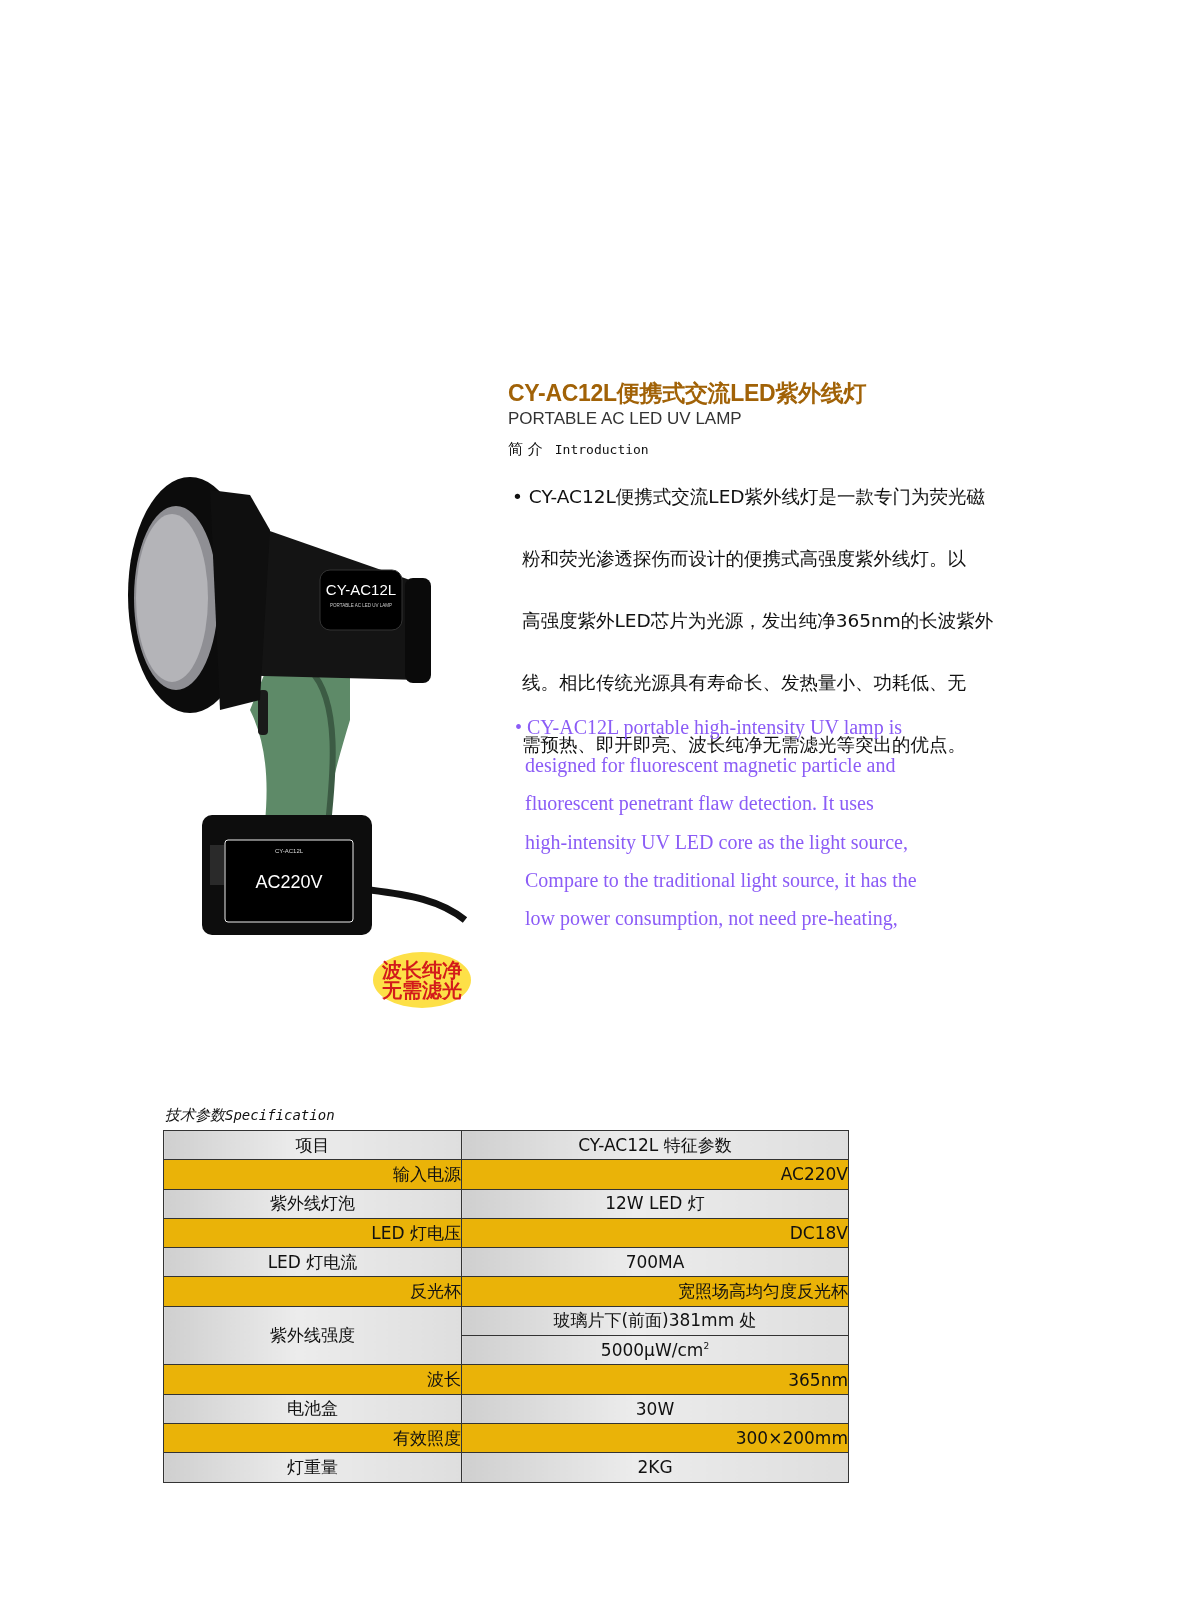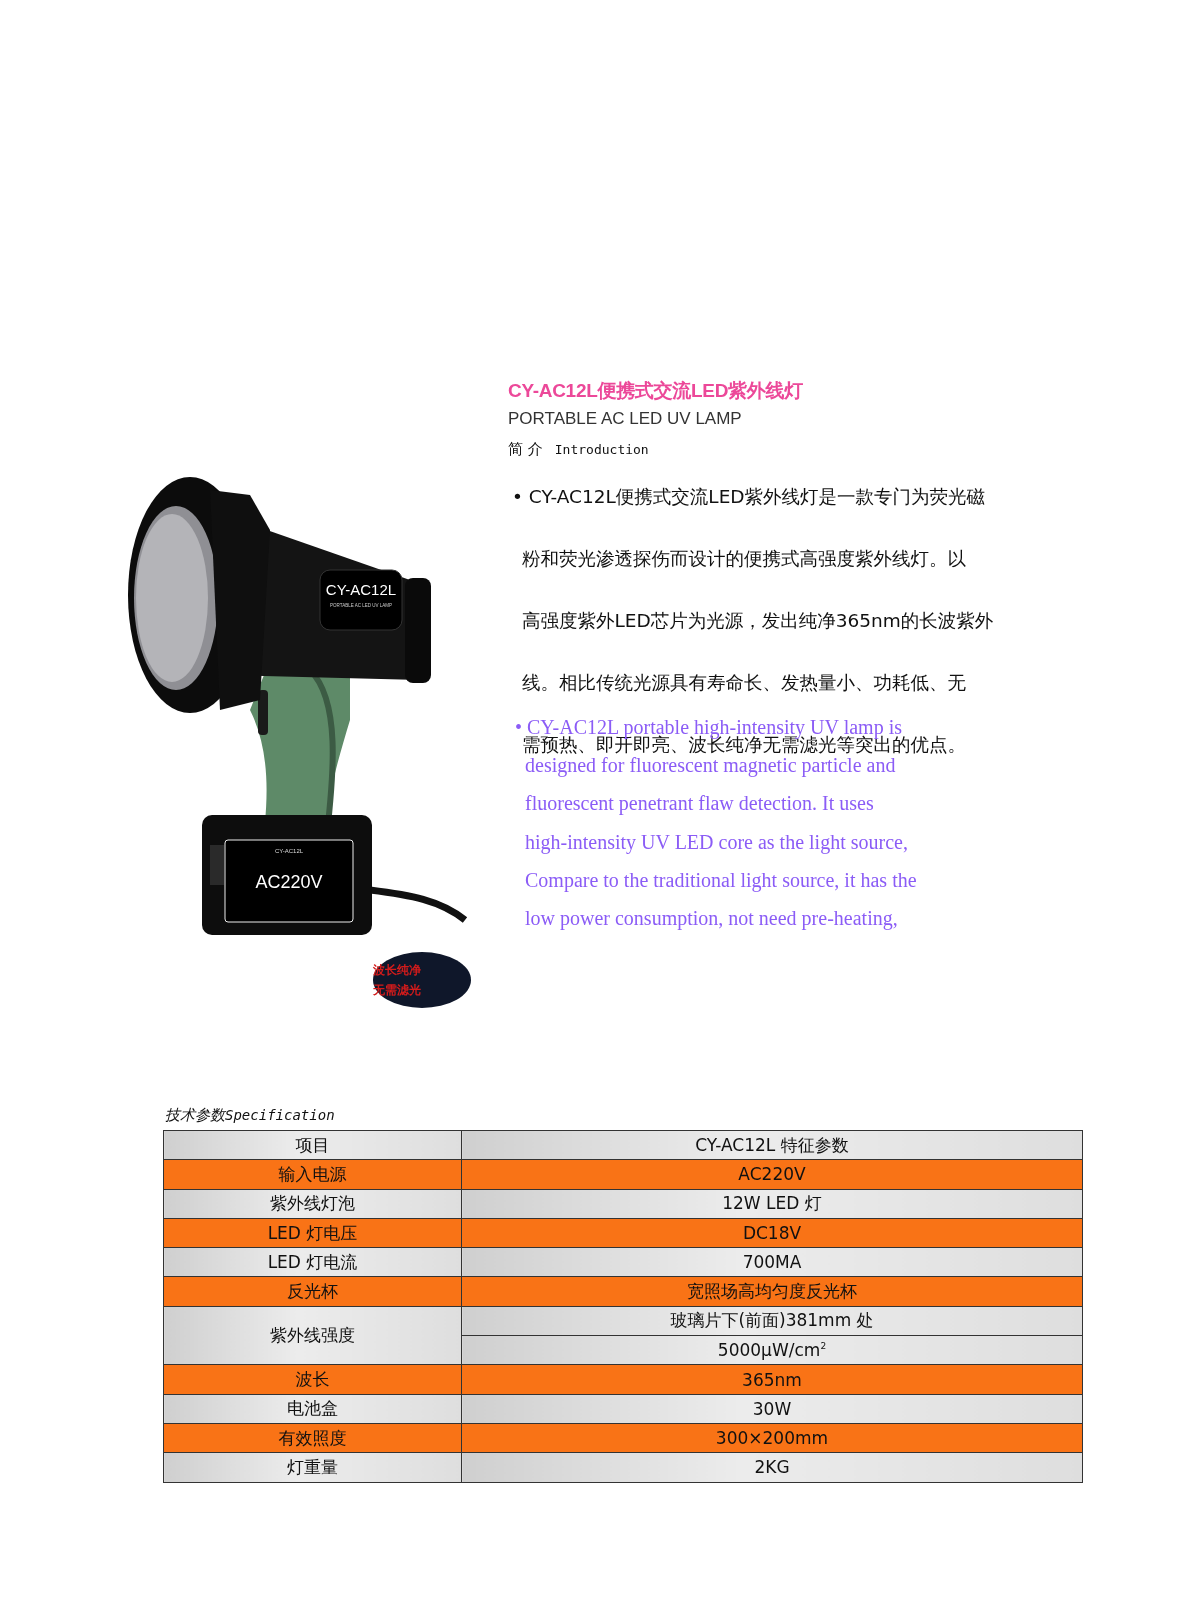"CY-AC12L便携式交流LED紫外线灯" .title { color: #ec4899 -> #a16207; font-size: 19px -> 23px }
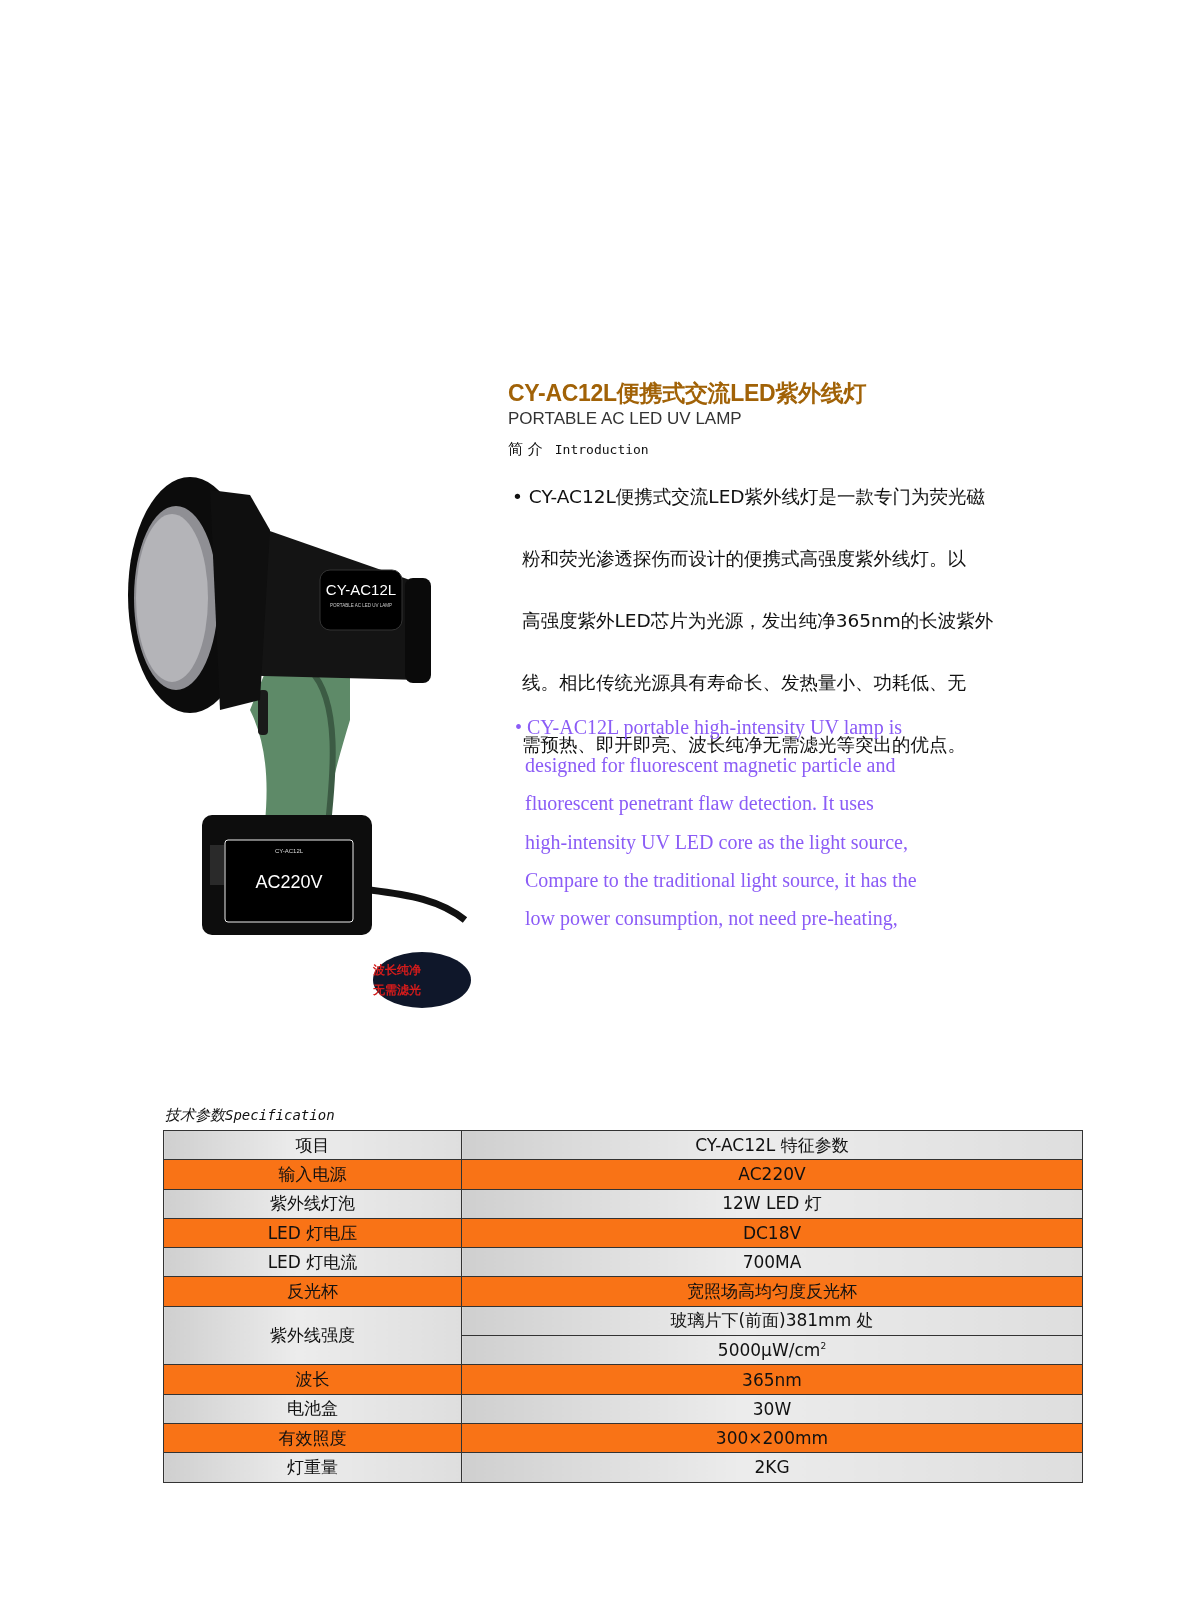"波长纯净" .badge { background: #0f172a -> #fde047; font-size: 12px -> 20px; text-align: left -> center }
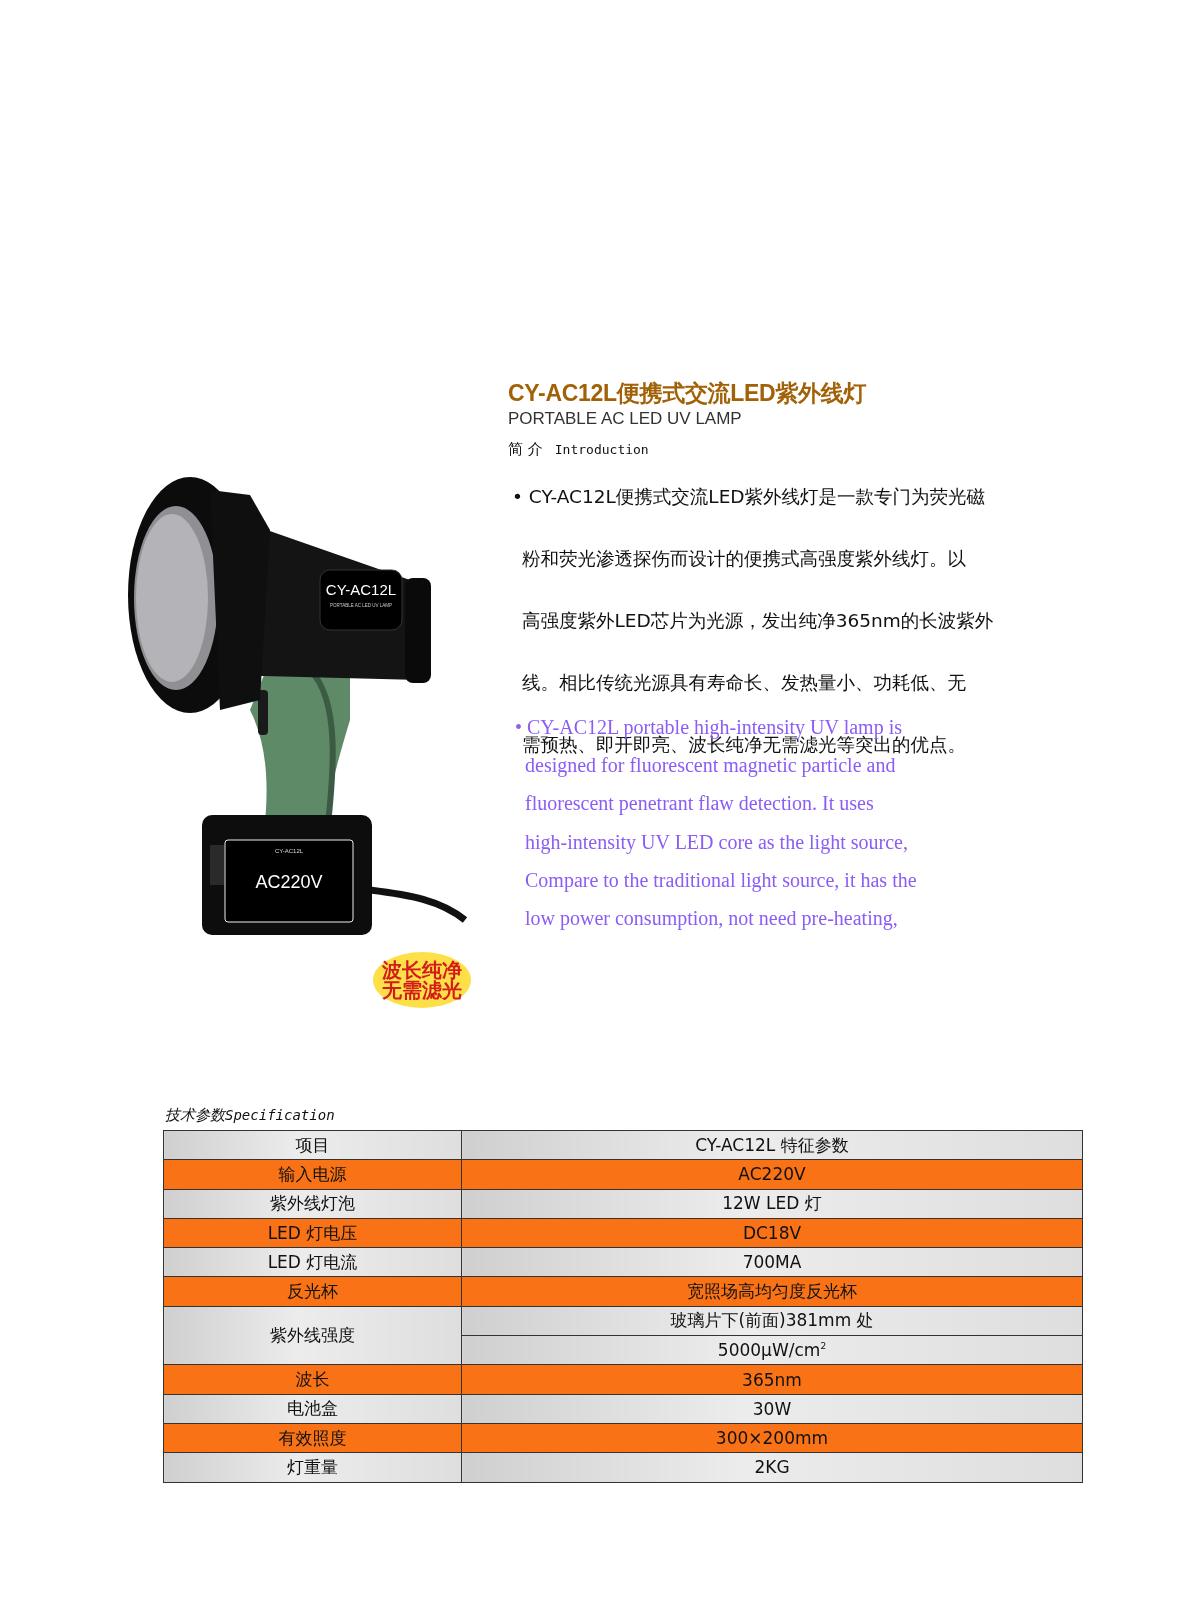"项目" table.spec { width: 920px -> 686px }
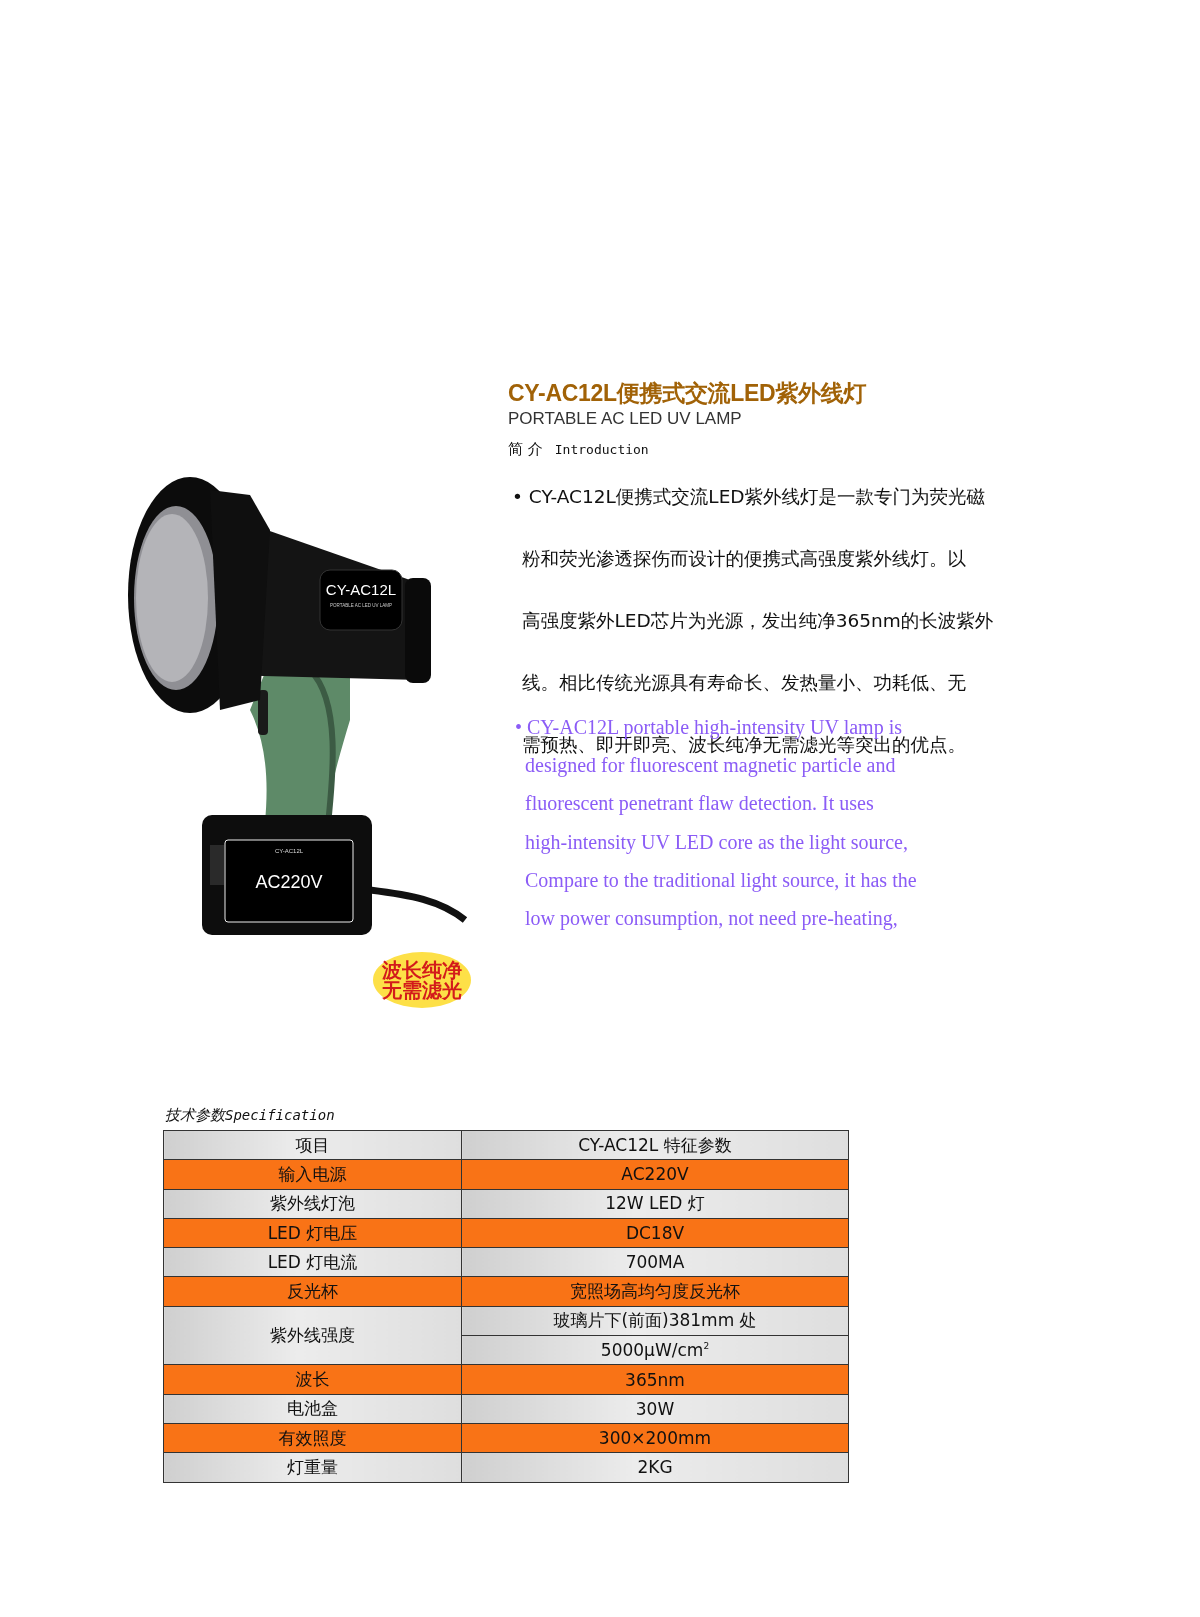"输入电源" table.spec tr.w td { background: #f97316 -> #eab308; text-align: none -> right }
